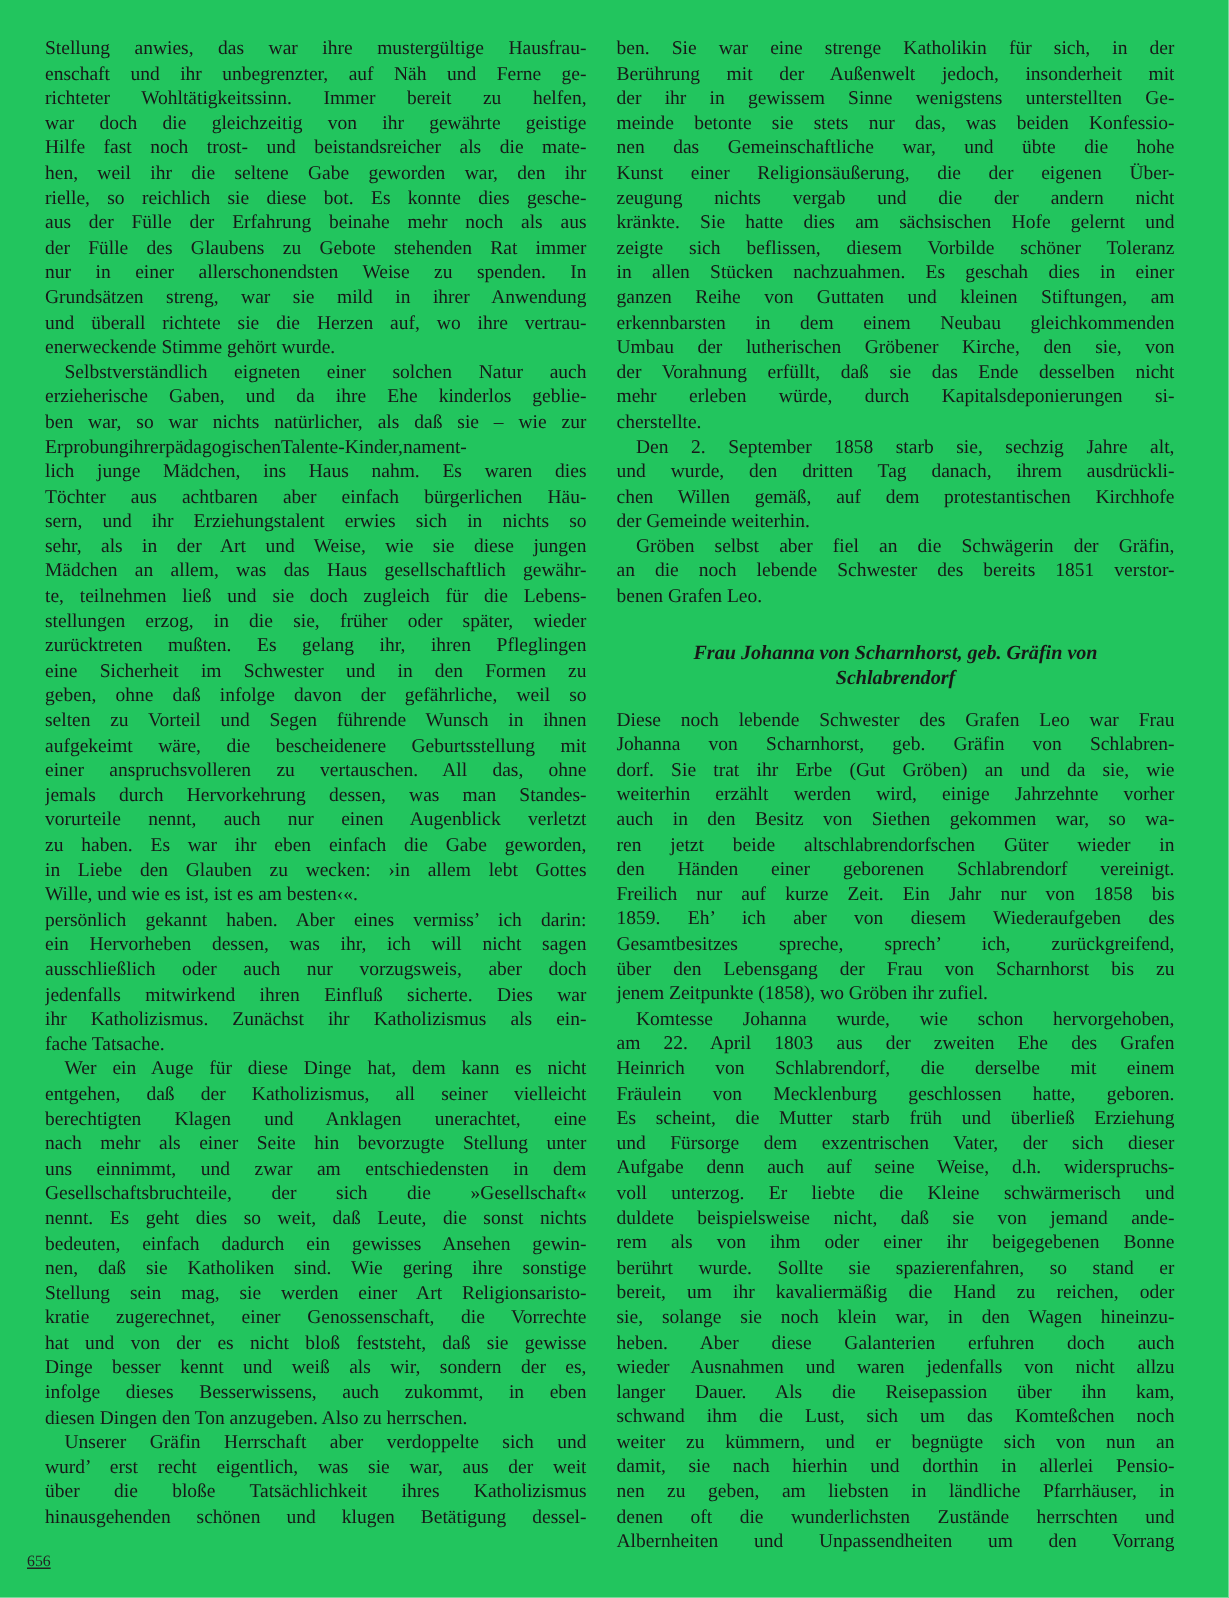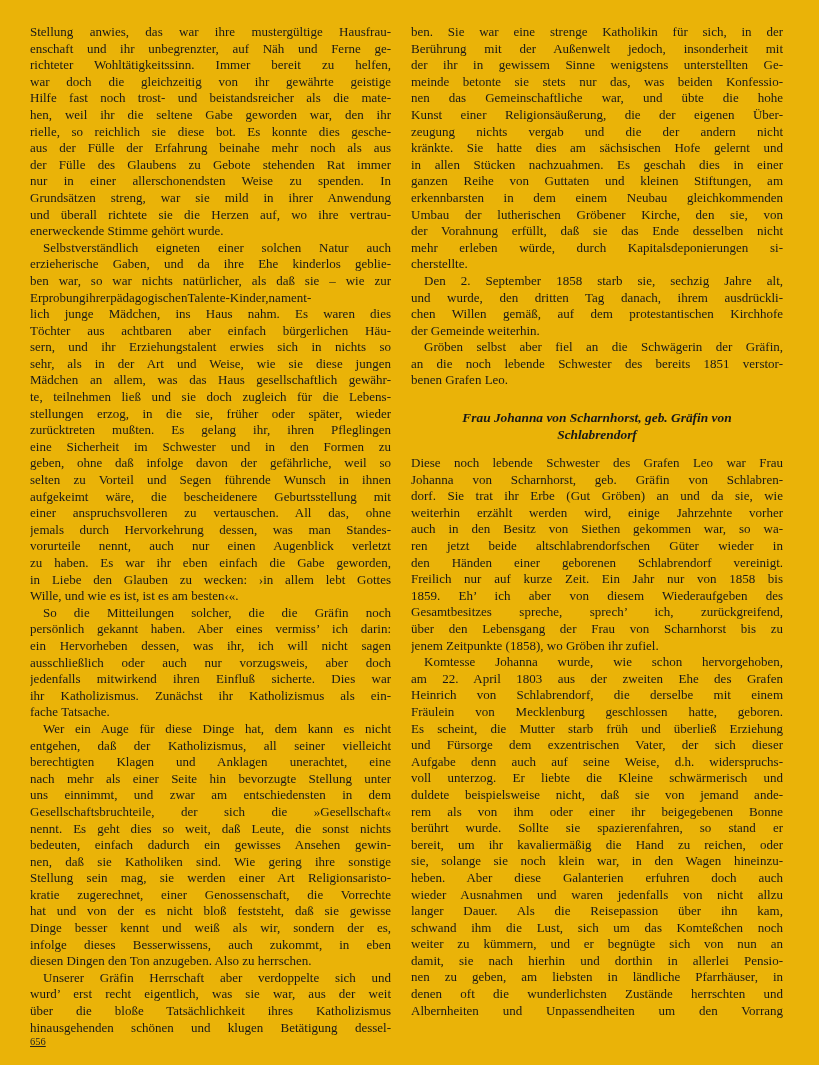"Stellung anwies, das war ihre" .page { background: #eab308 -> #22c55e }
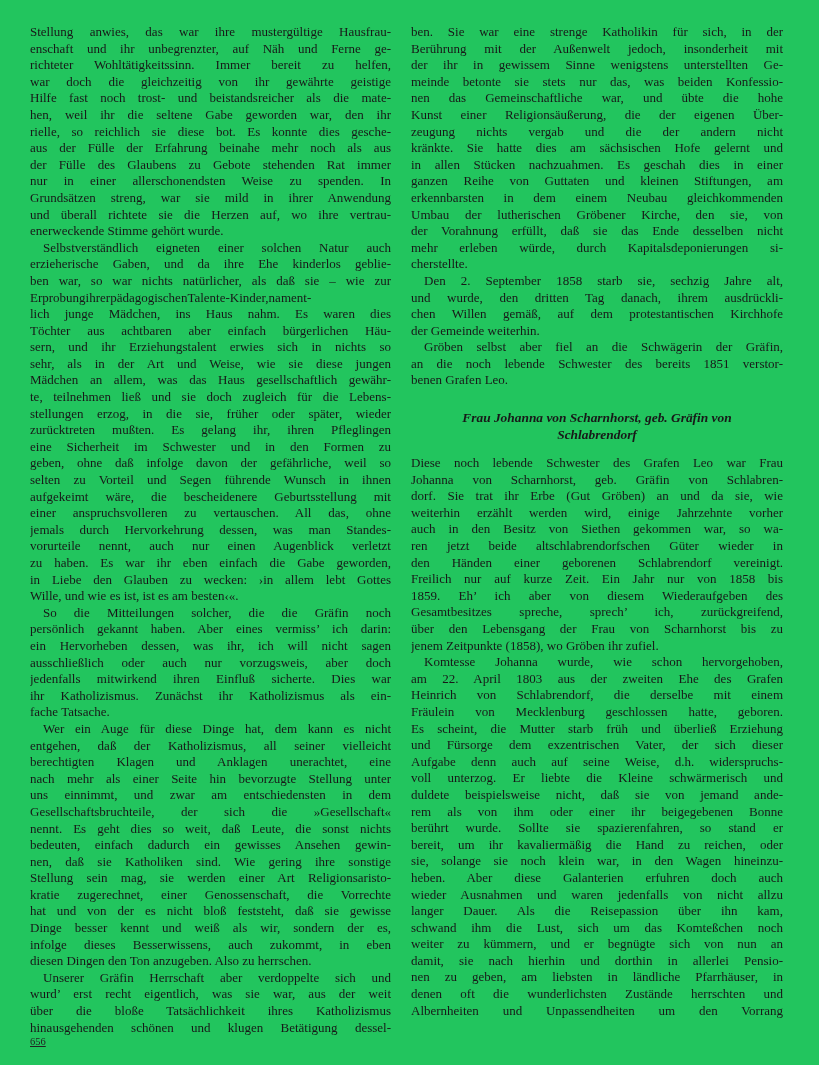"zeigte sich beflissen, diesem Vorbilde" div.line { html: none -> <div>zeigte sich beflissen, diesem Vorbilde schöner Toleranz</div> }
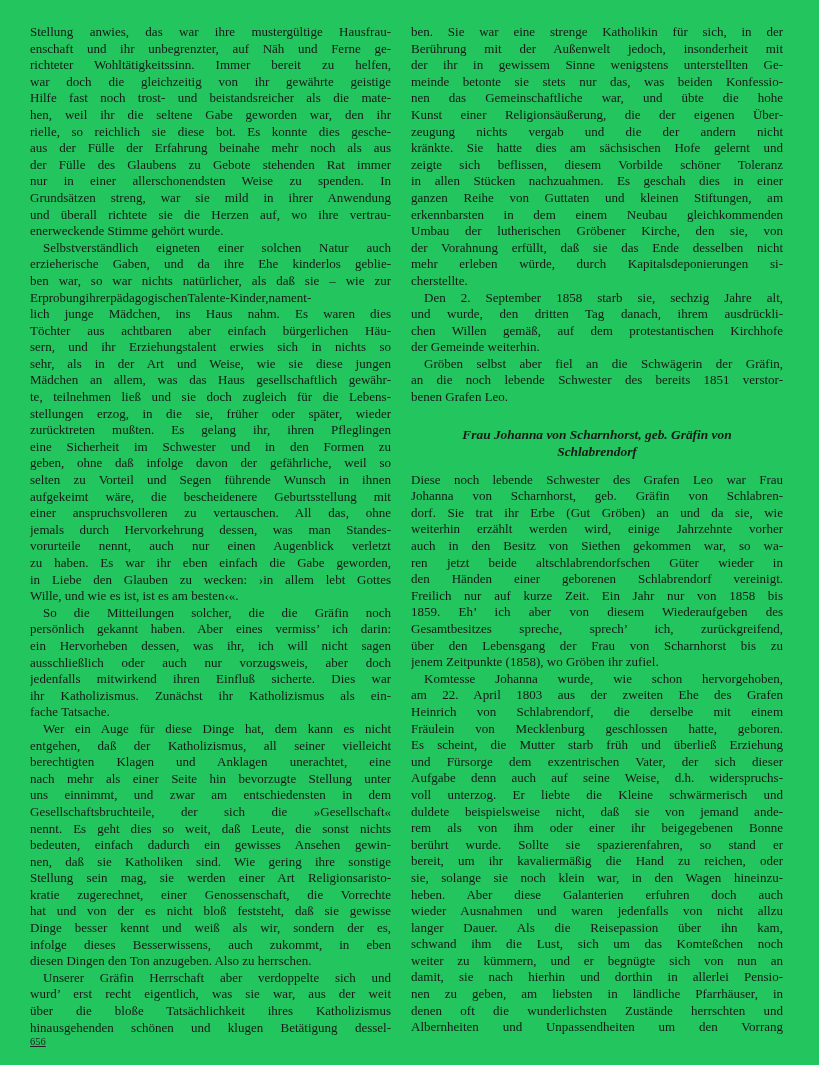"So die Mitteilungen solcher, die" div.line { html: <div>So die Mitteilungen solcher, die die Gräfin noch</div> -> none }
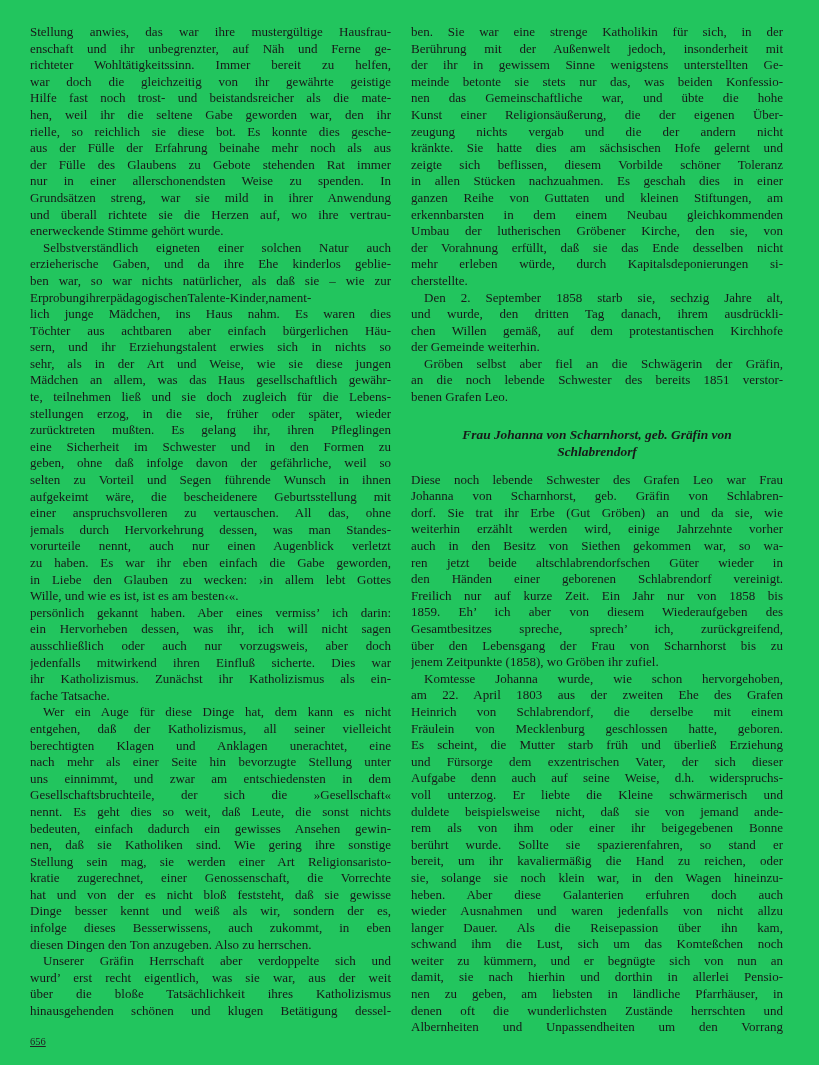"656" .page-number { left: 30px -> 18px }
